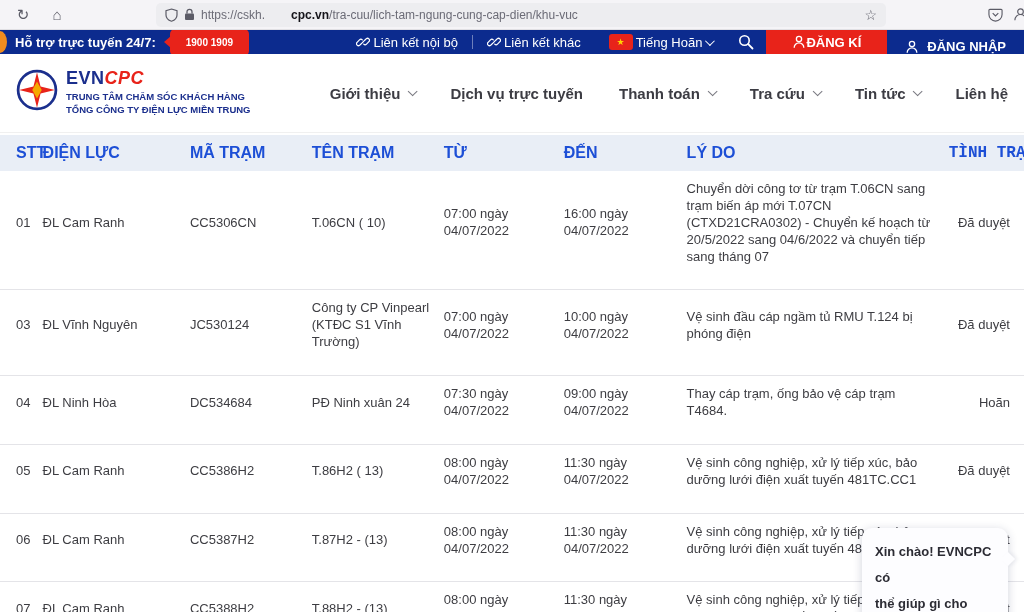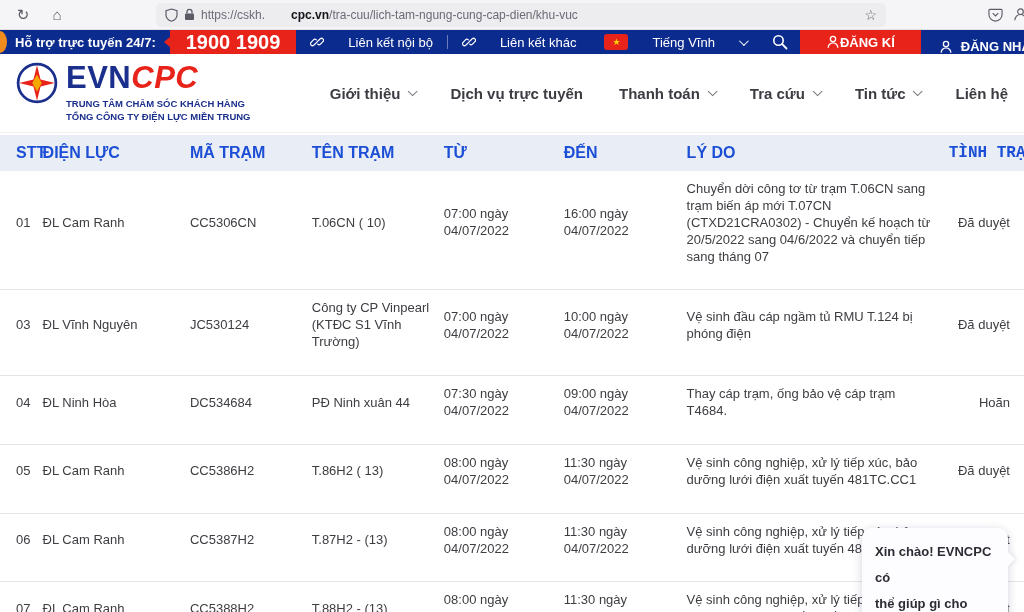"1900 1909" .hotline-badge { font-size: 20px -> 10px }
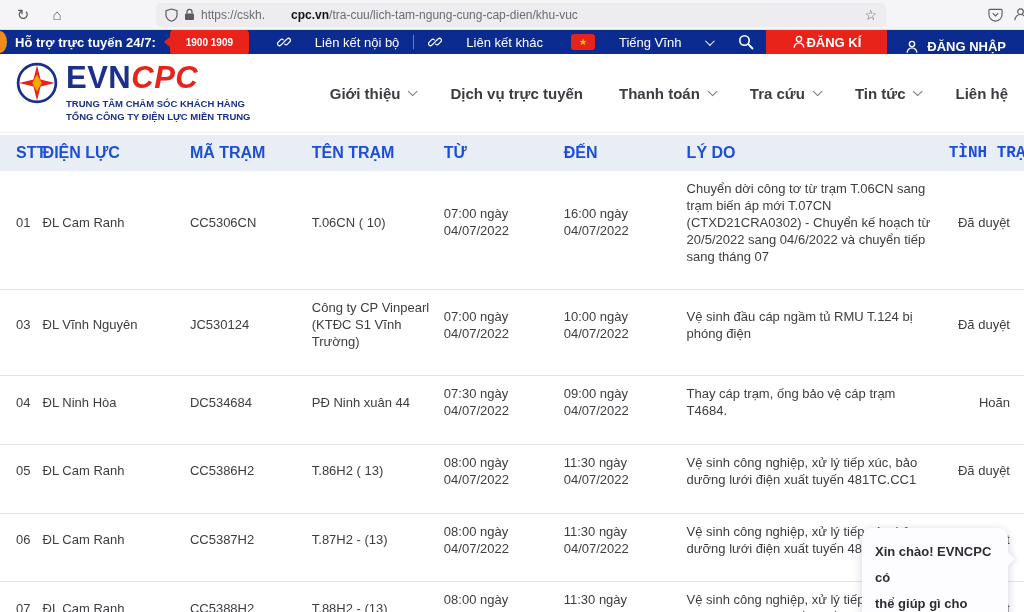"Liên kết nội bộ" .top-link { gap: 24px -> 3px }
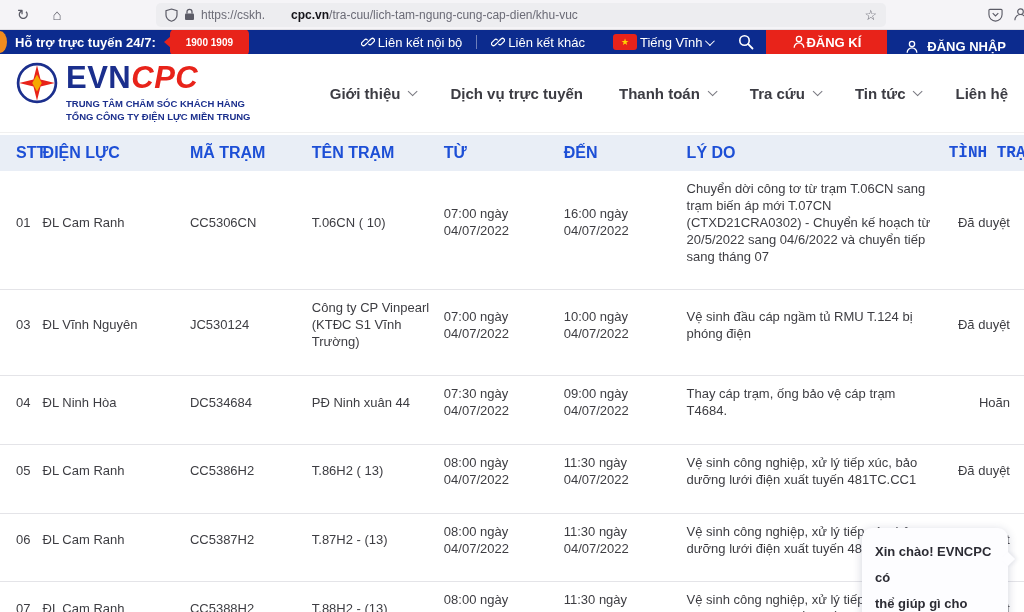"Tiếng Vĩnh" span { text: Vĩnh -> Hoãn }
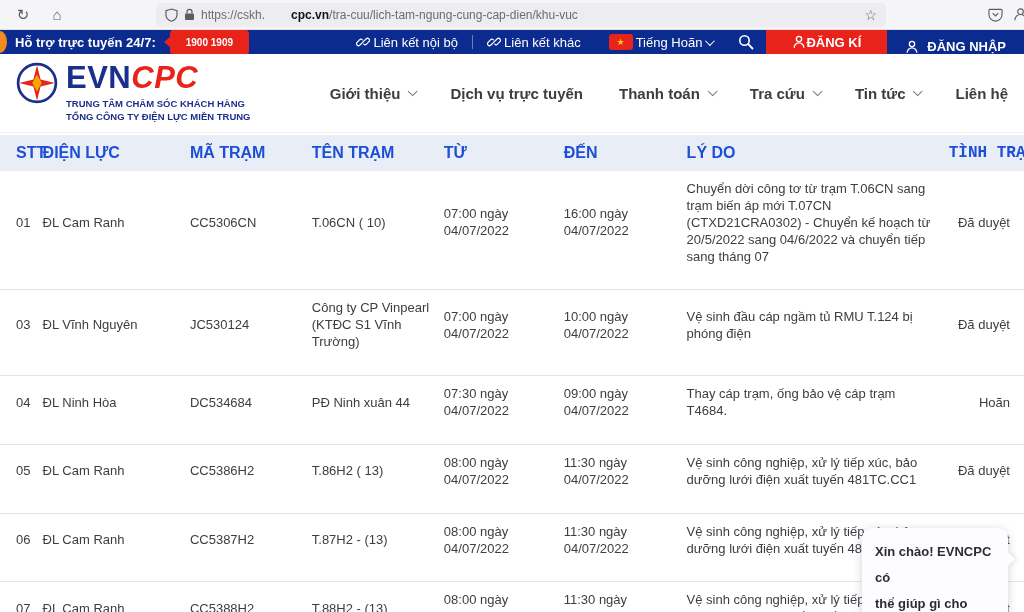"EVNCPC" .logo-txt .brand { font-size: 31px -> 18px }
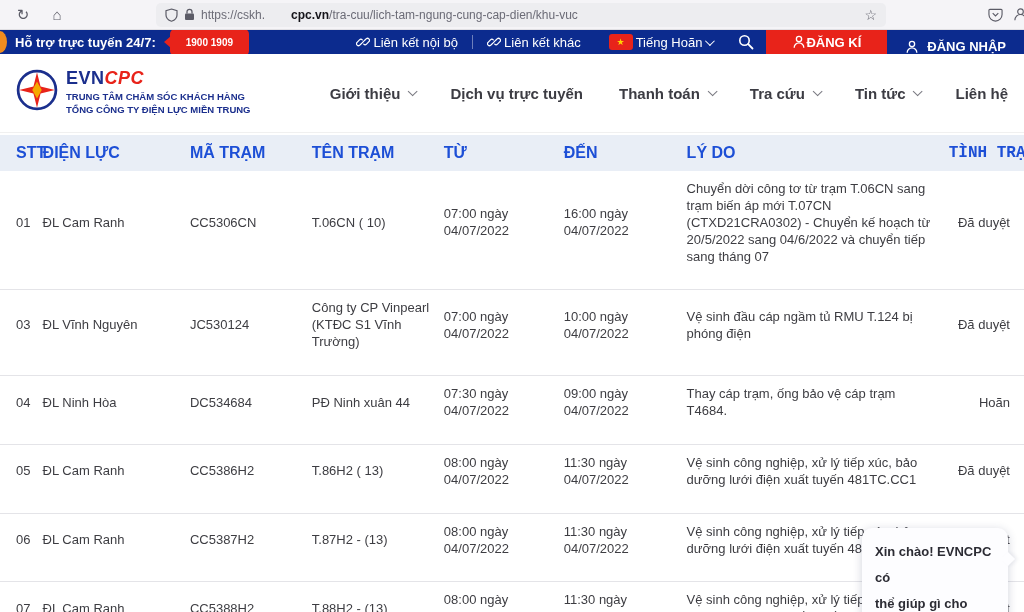"PĐ Ninh xuân 44" td { text: 44 -> 24 }
